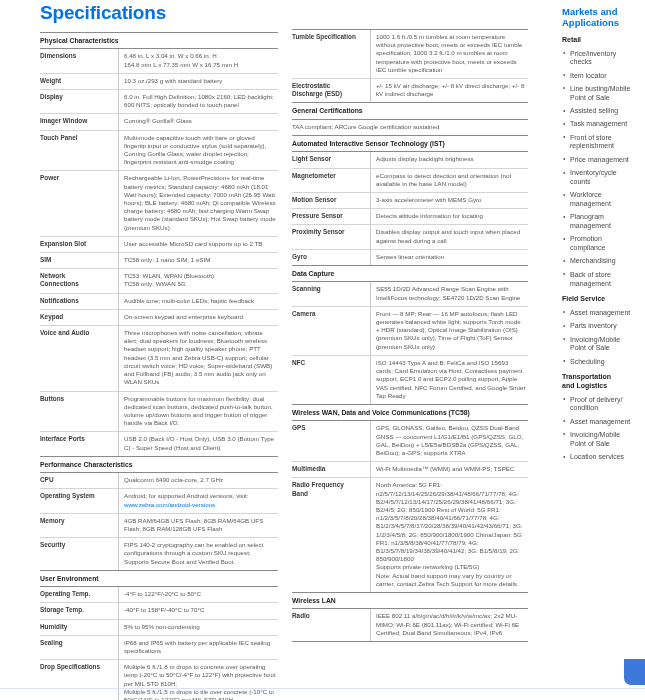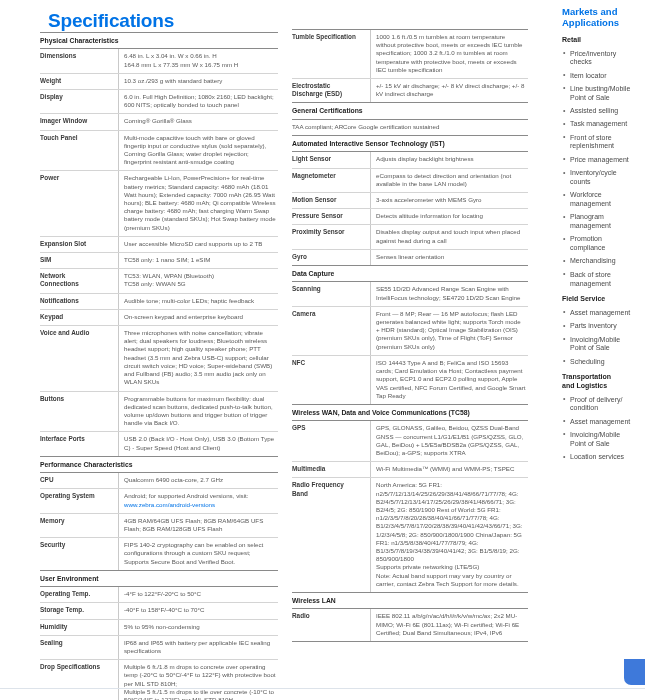"Specifications" .title { margin: 8px -> 0 }
